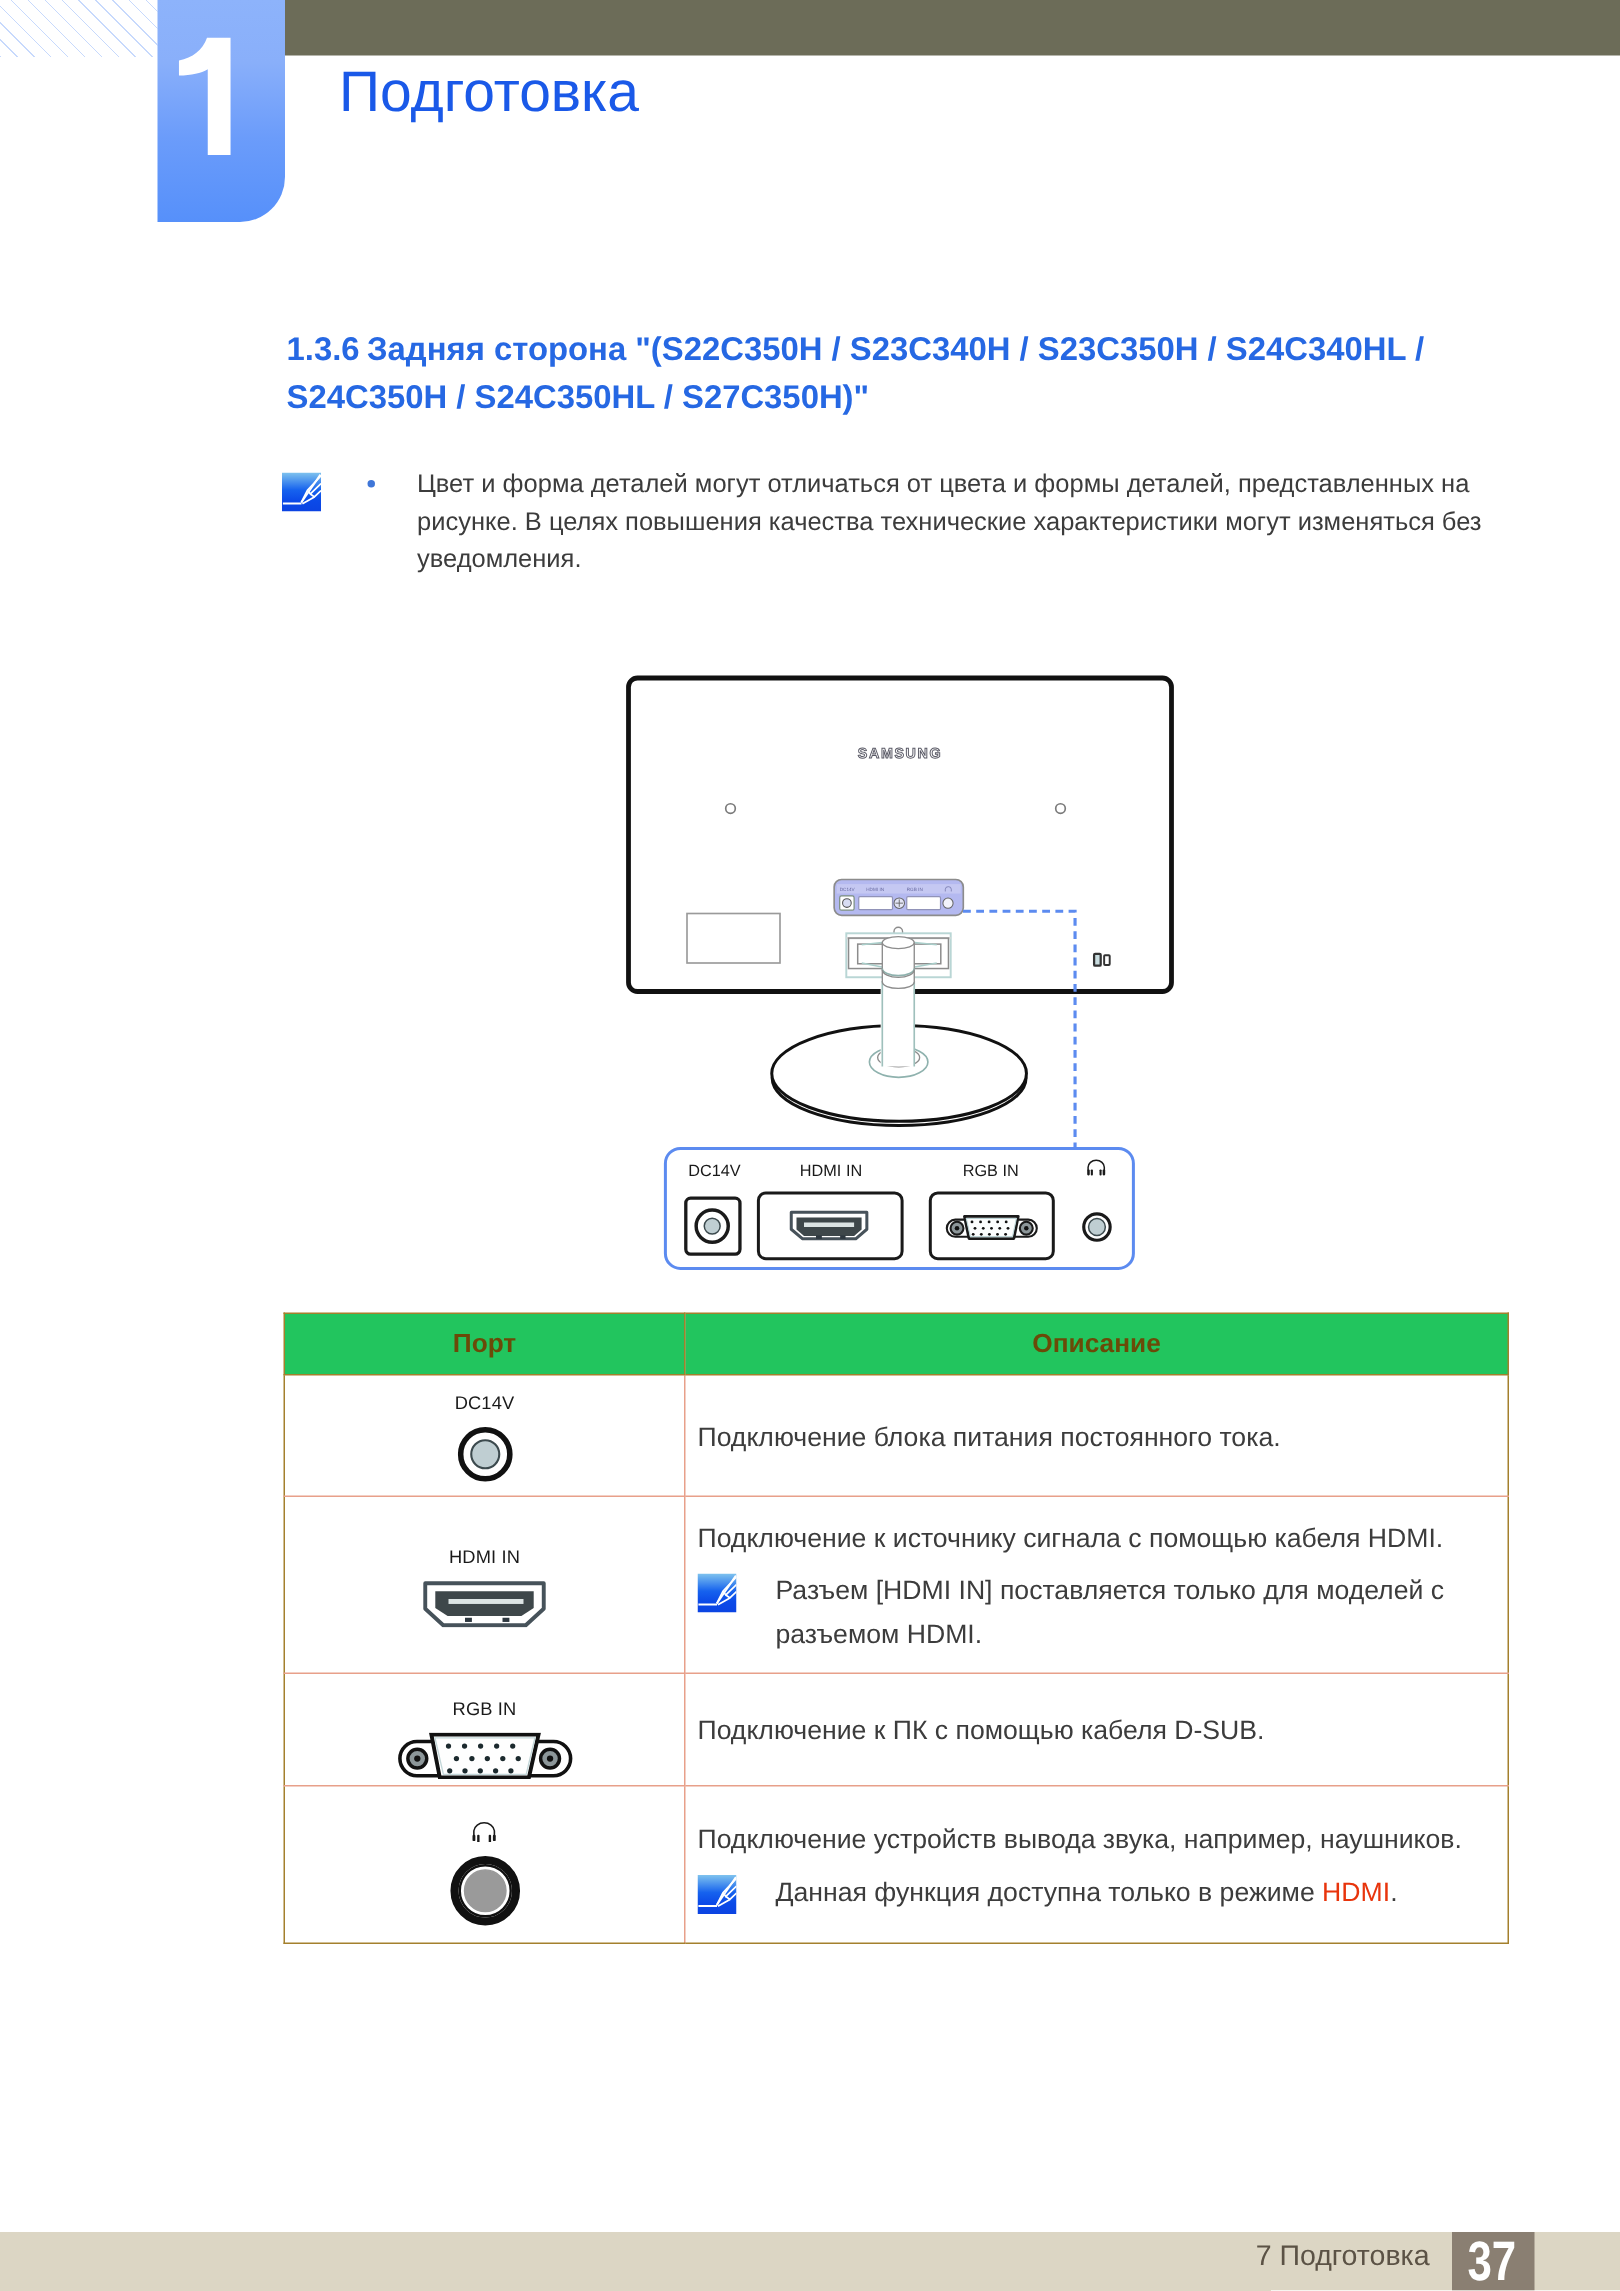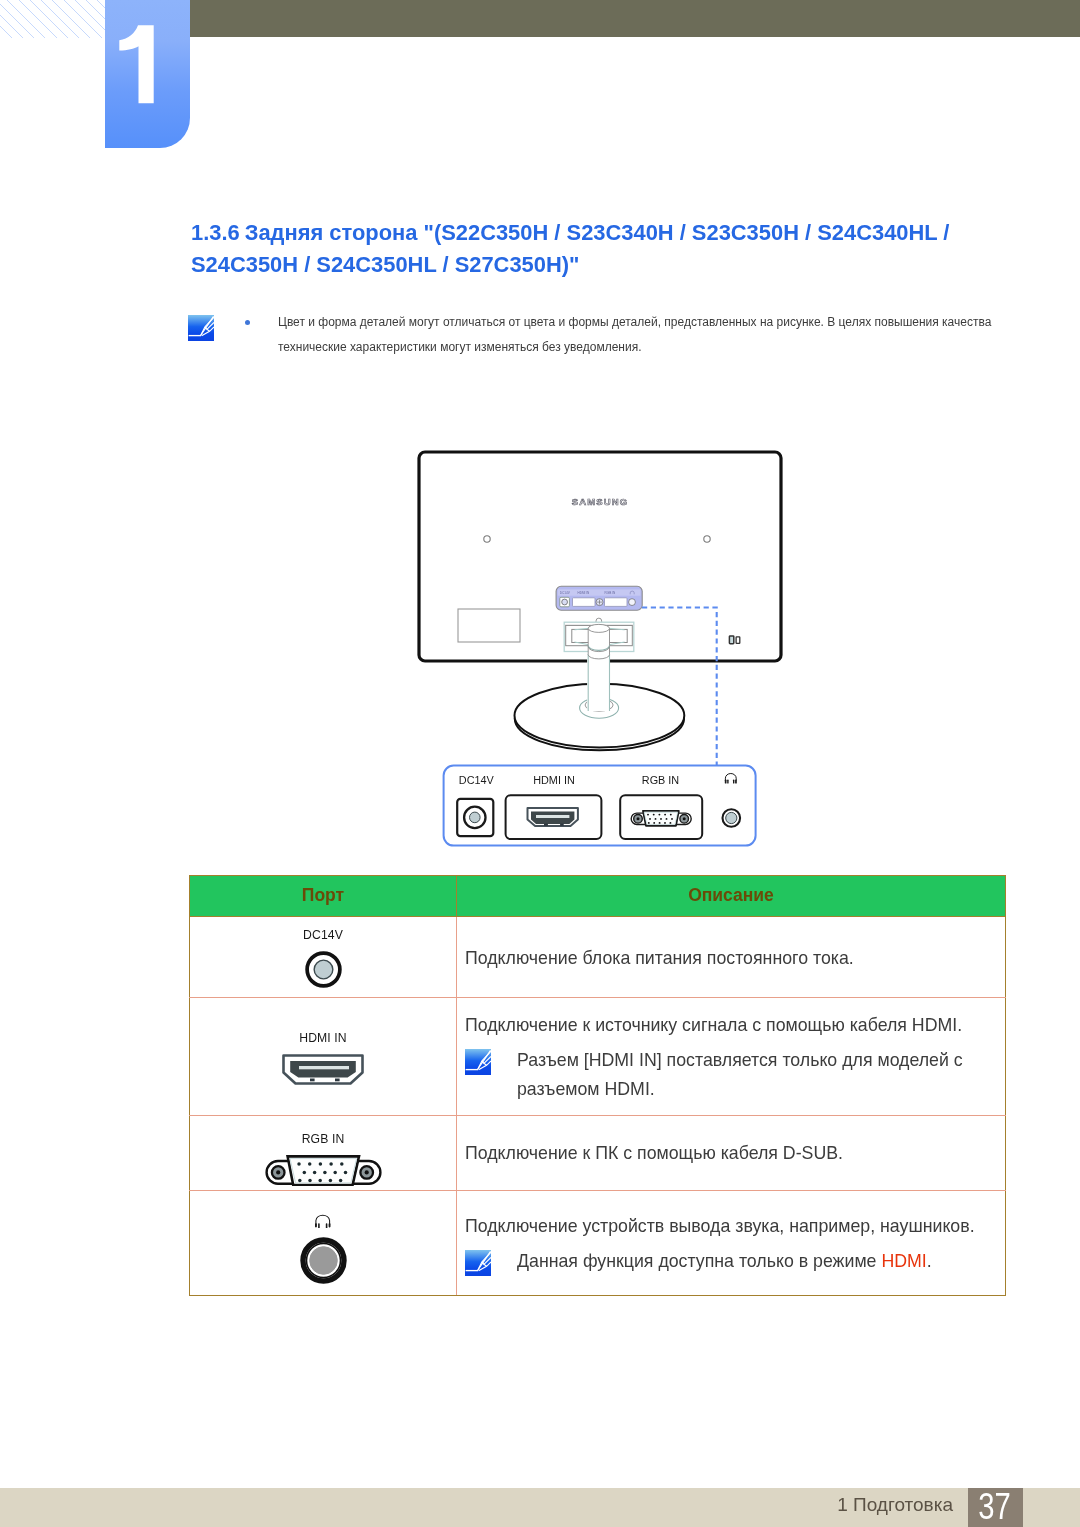"Подготовка" div.chtitle { html: none -> <div>Подготовка</div> }
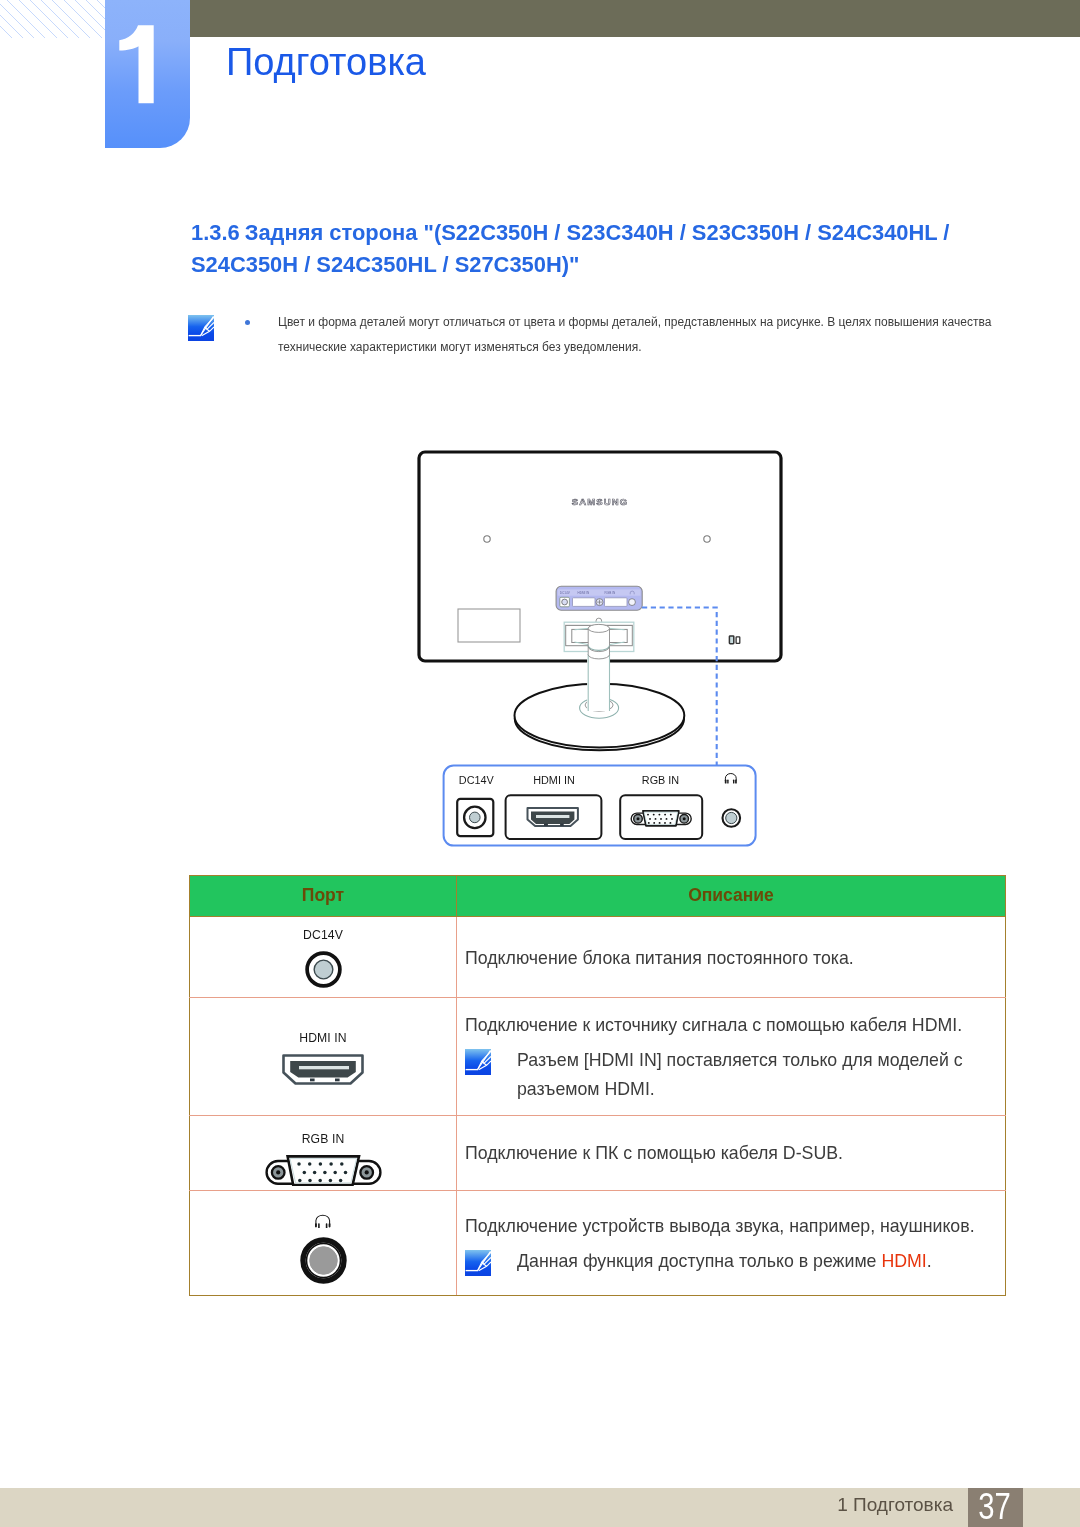"Цвет и форма деталей могут" .bul { font-size: 12px -> 17px }
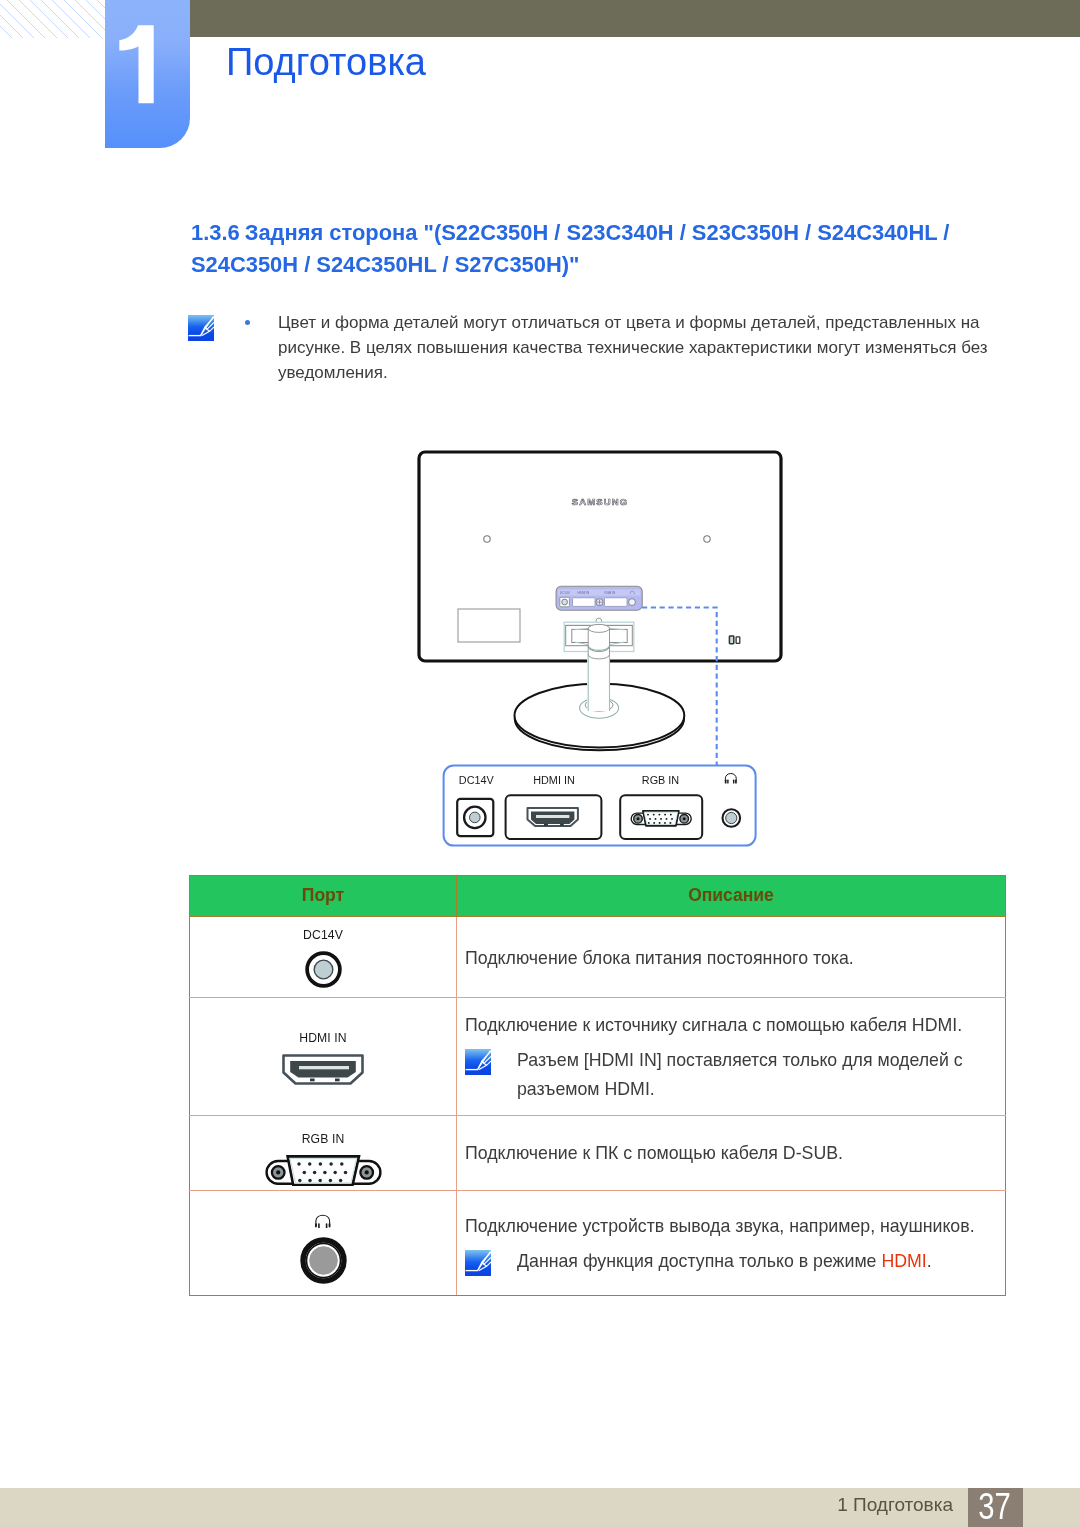"1 Подготовка" div.foottext { text: 1 -> 7 }
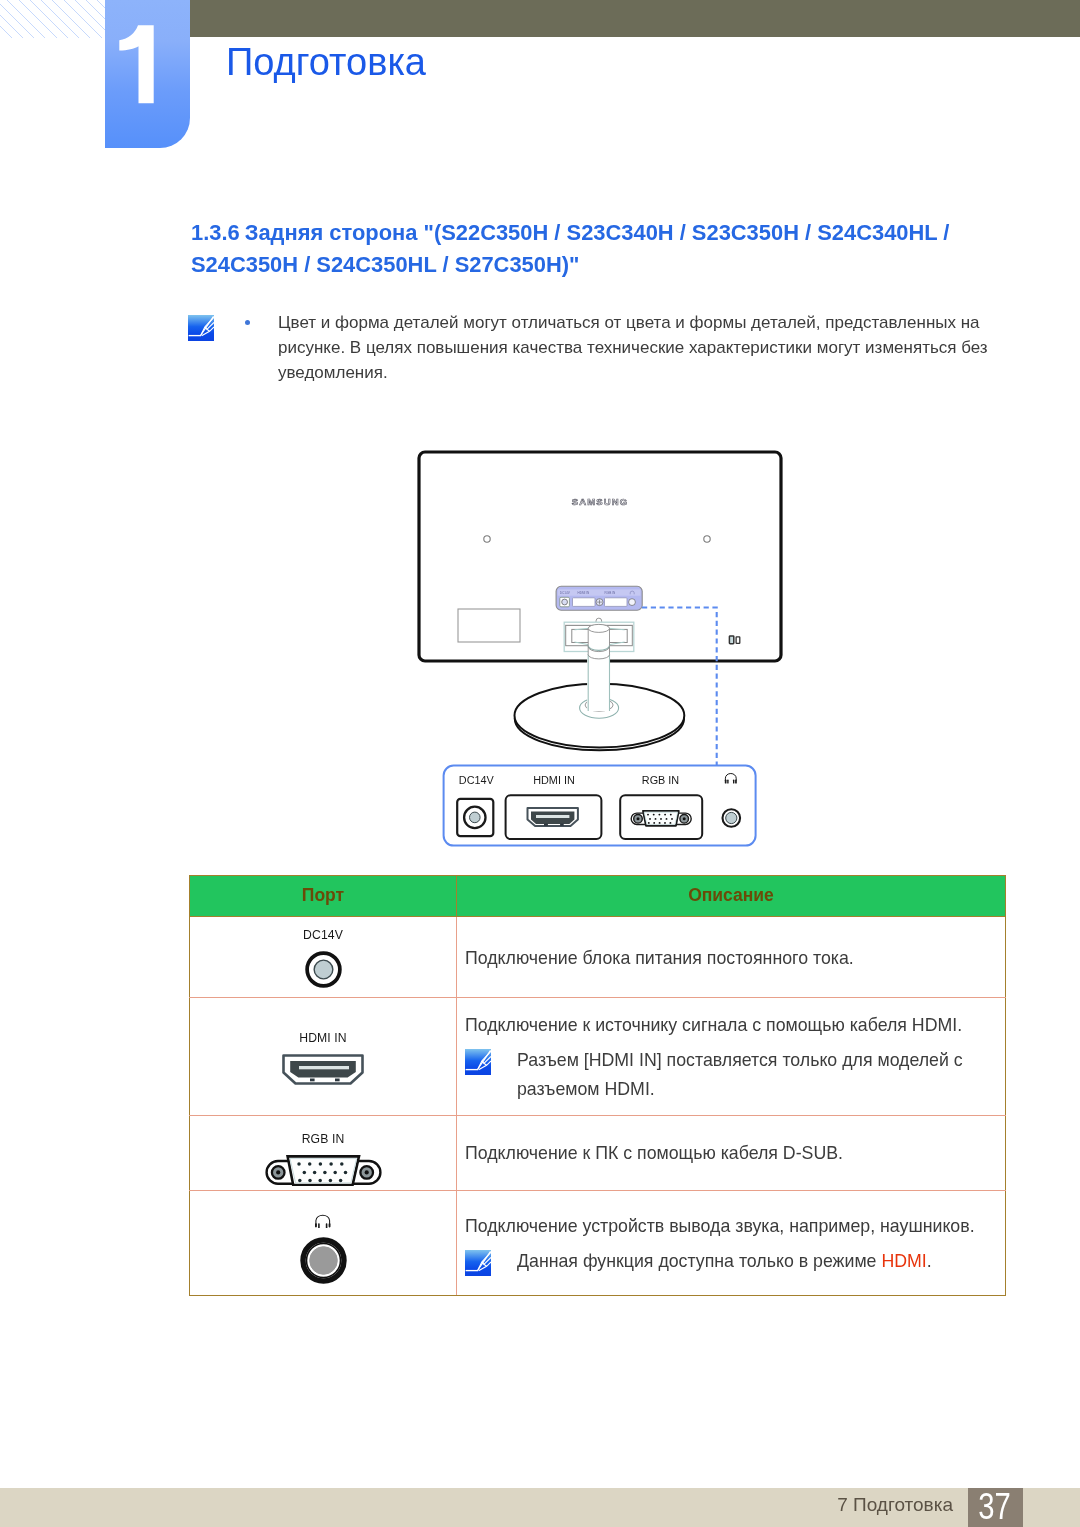"37" .pagenum { align-items: flex-start -> flex-end; font-weight: normal -> bold }
